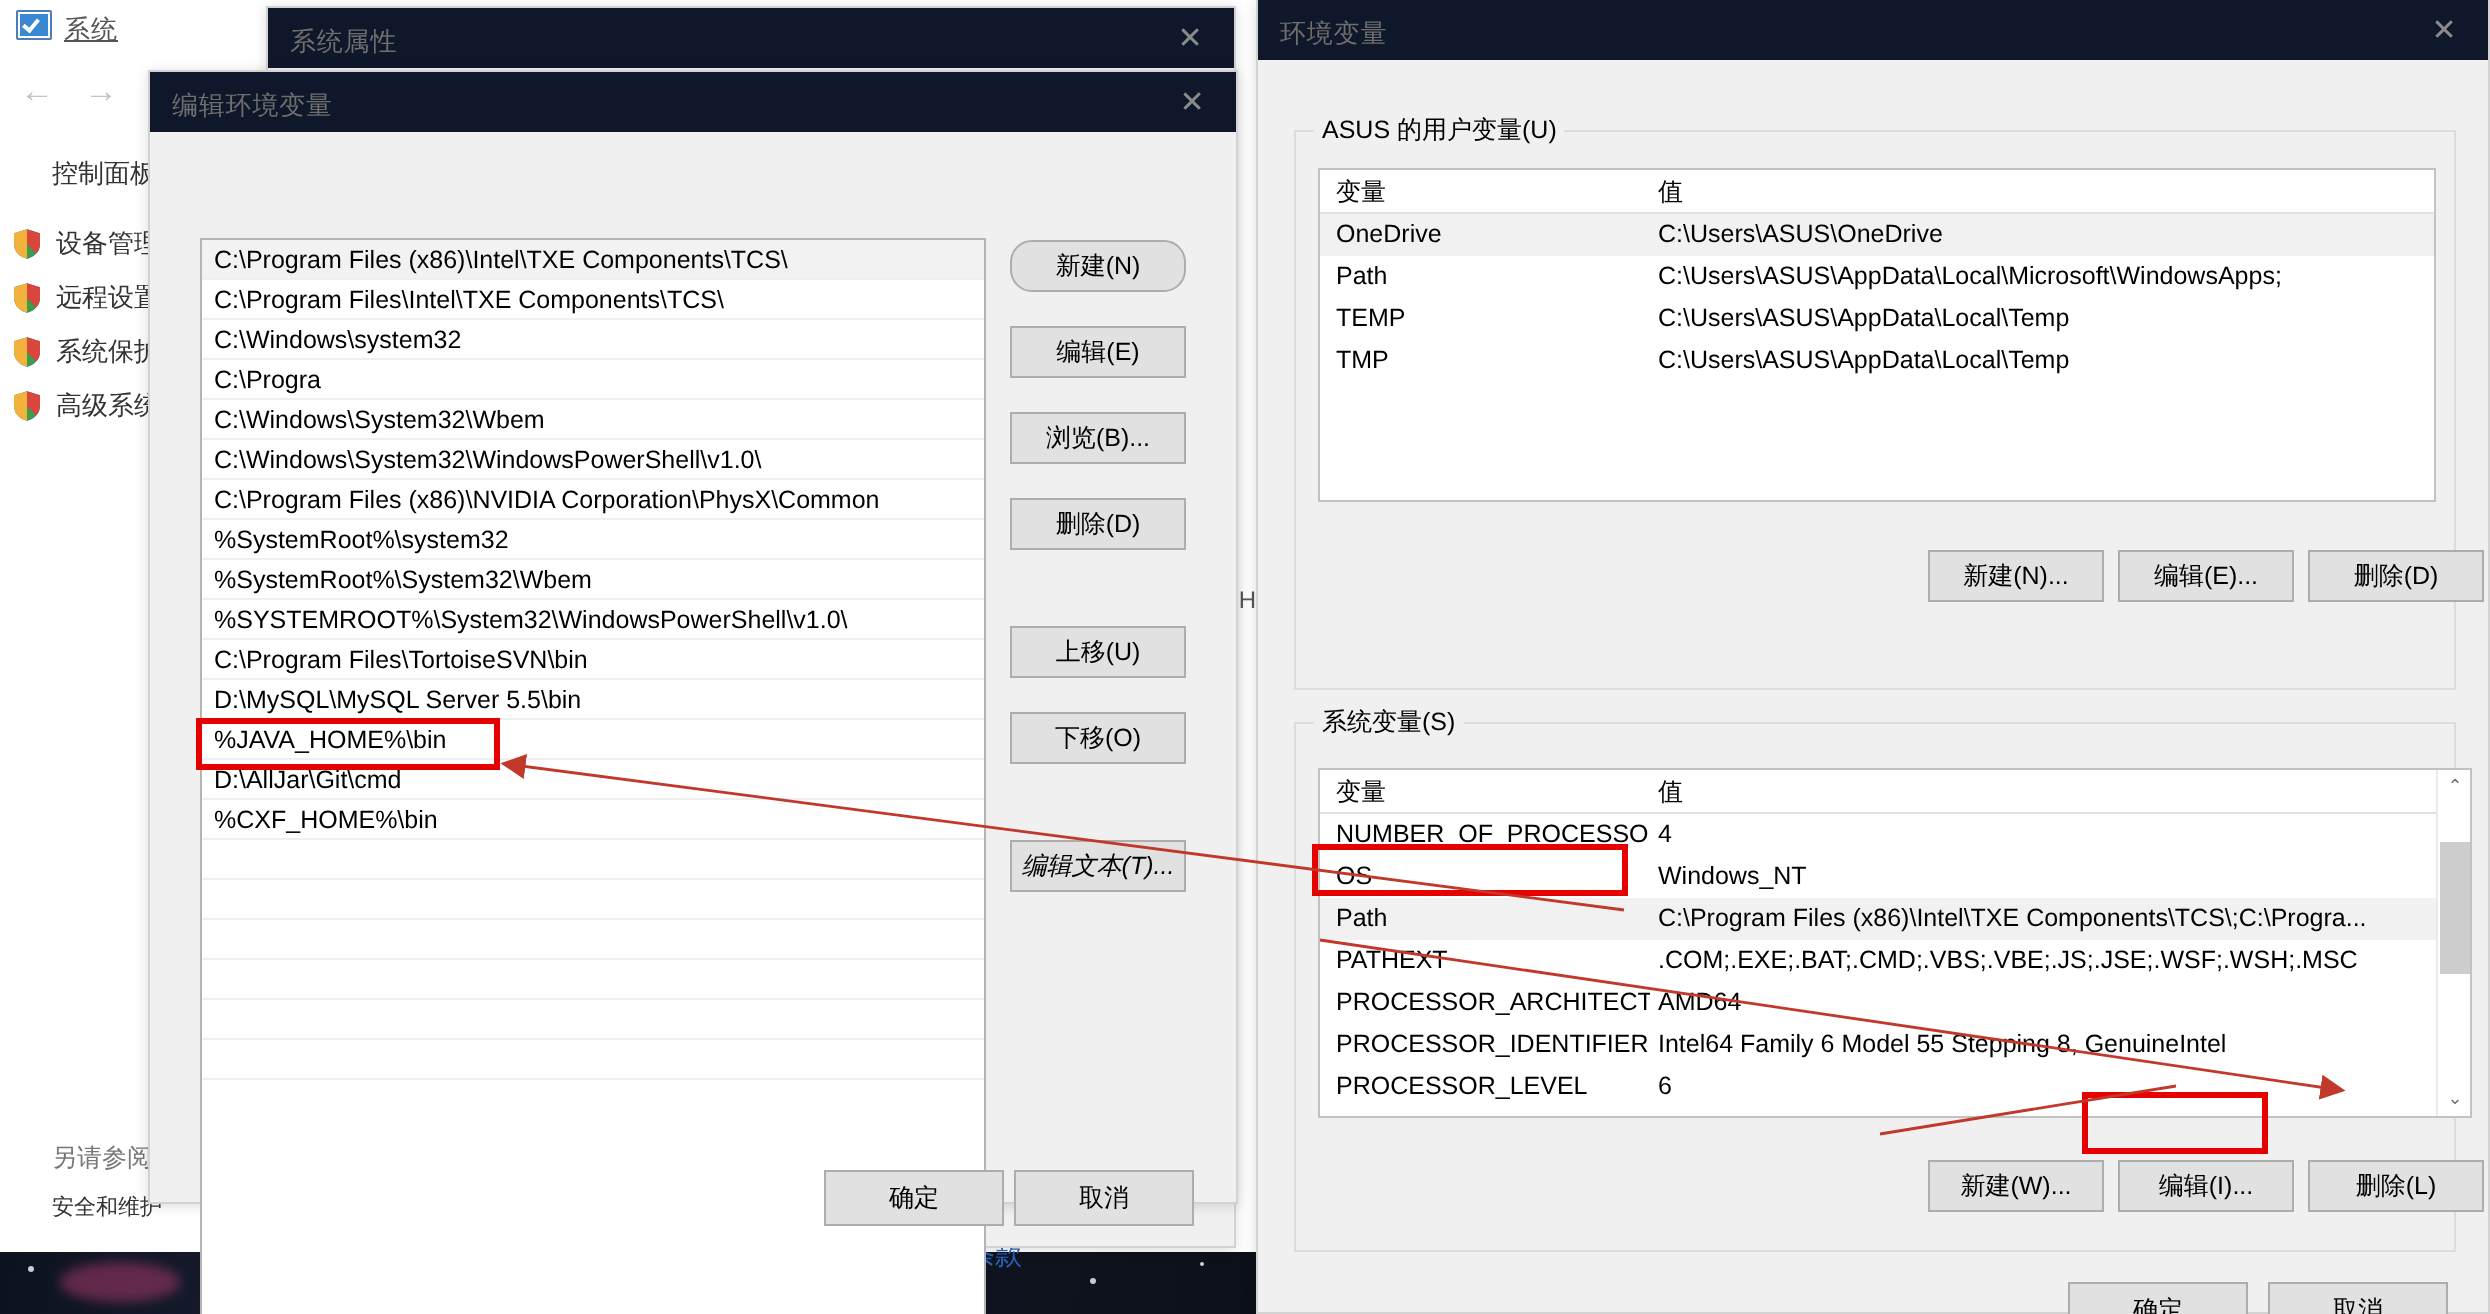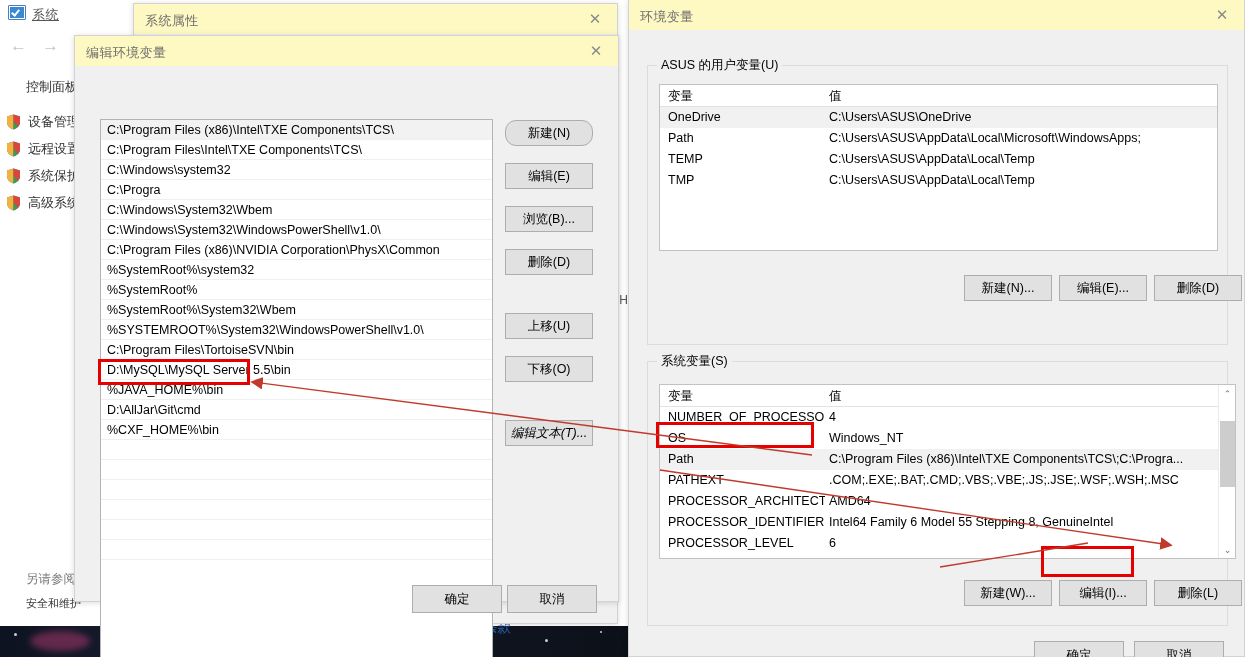"系统属性" .dlg-titlebar { background: #fef9c3 -> #0f172a }
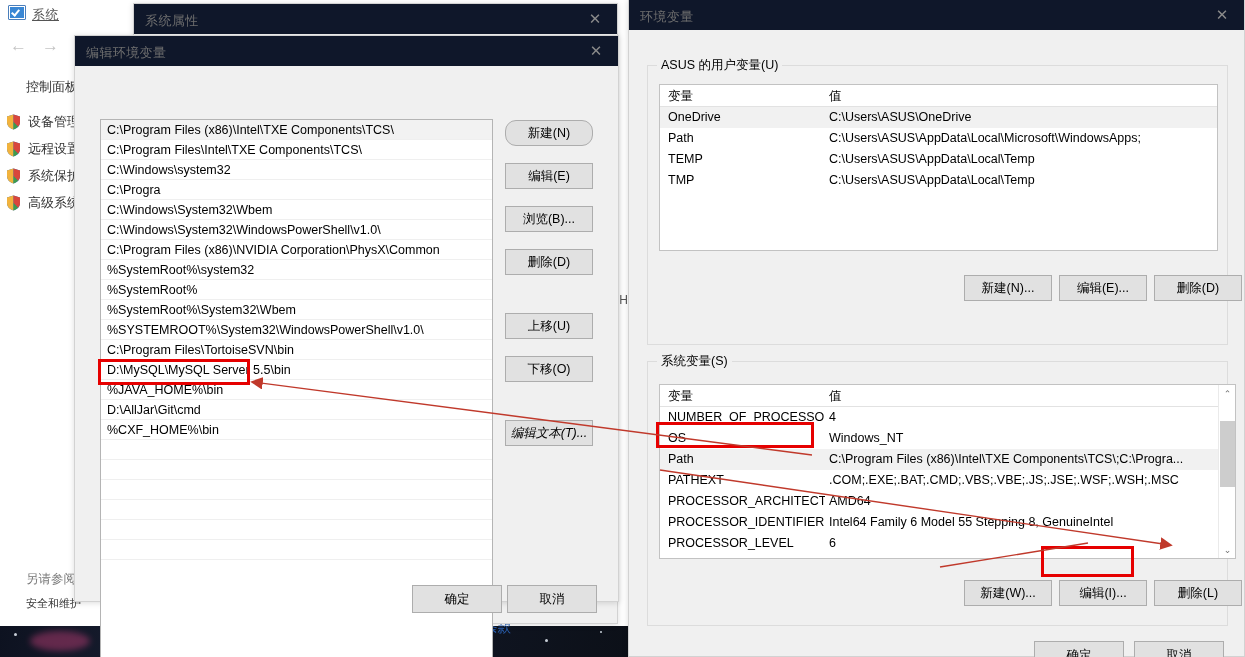"%SystemRoot%" div.lb-row { html: <div>%SystemRoot%</div> -> none }
